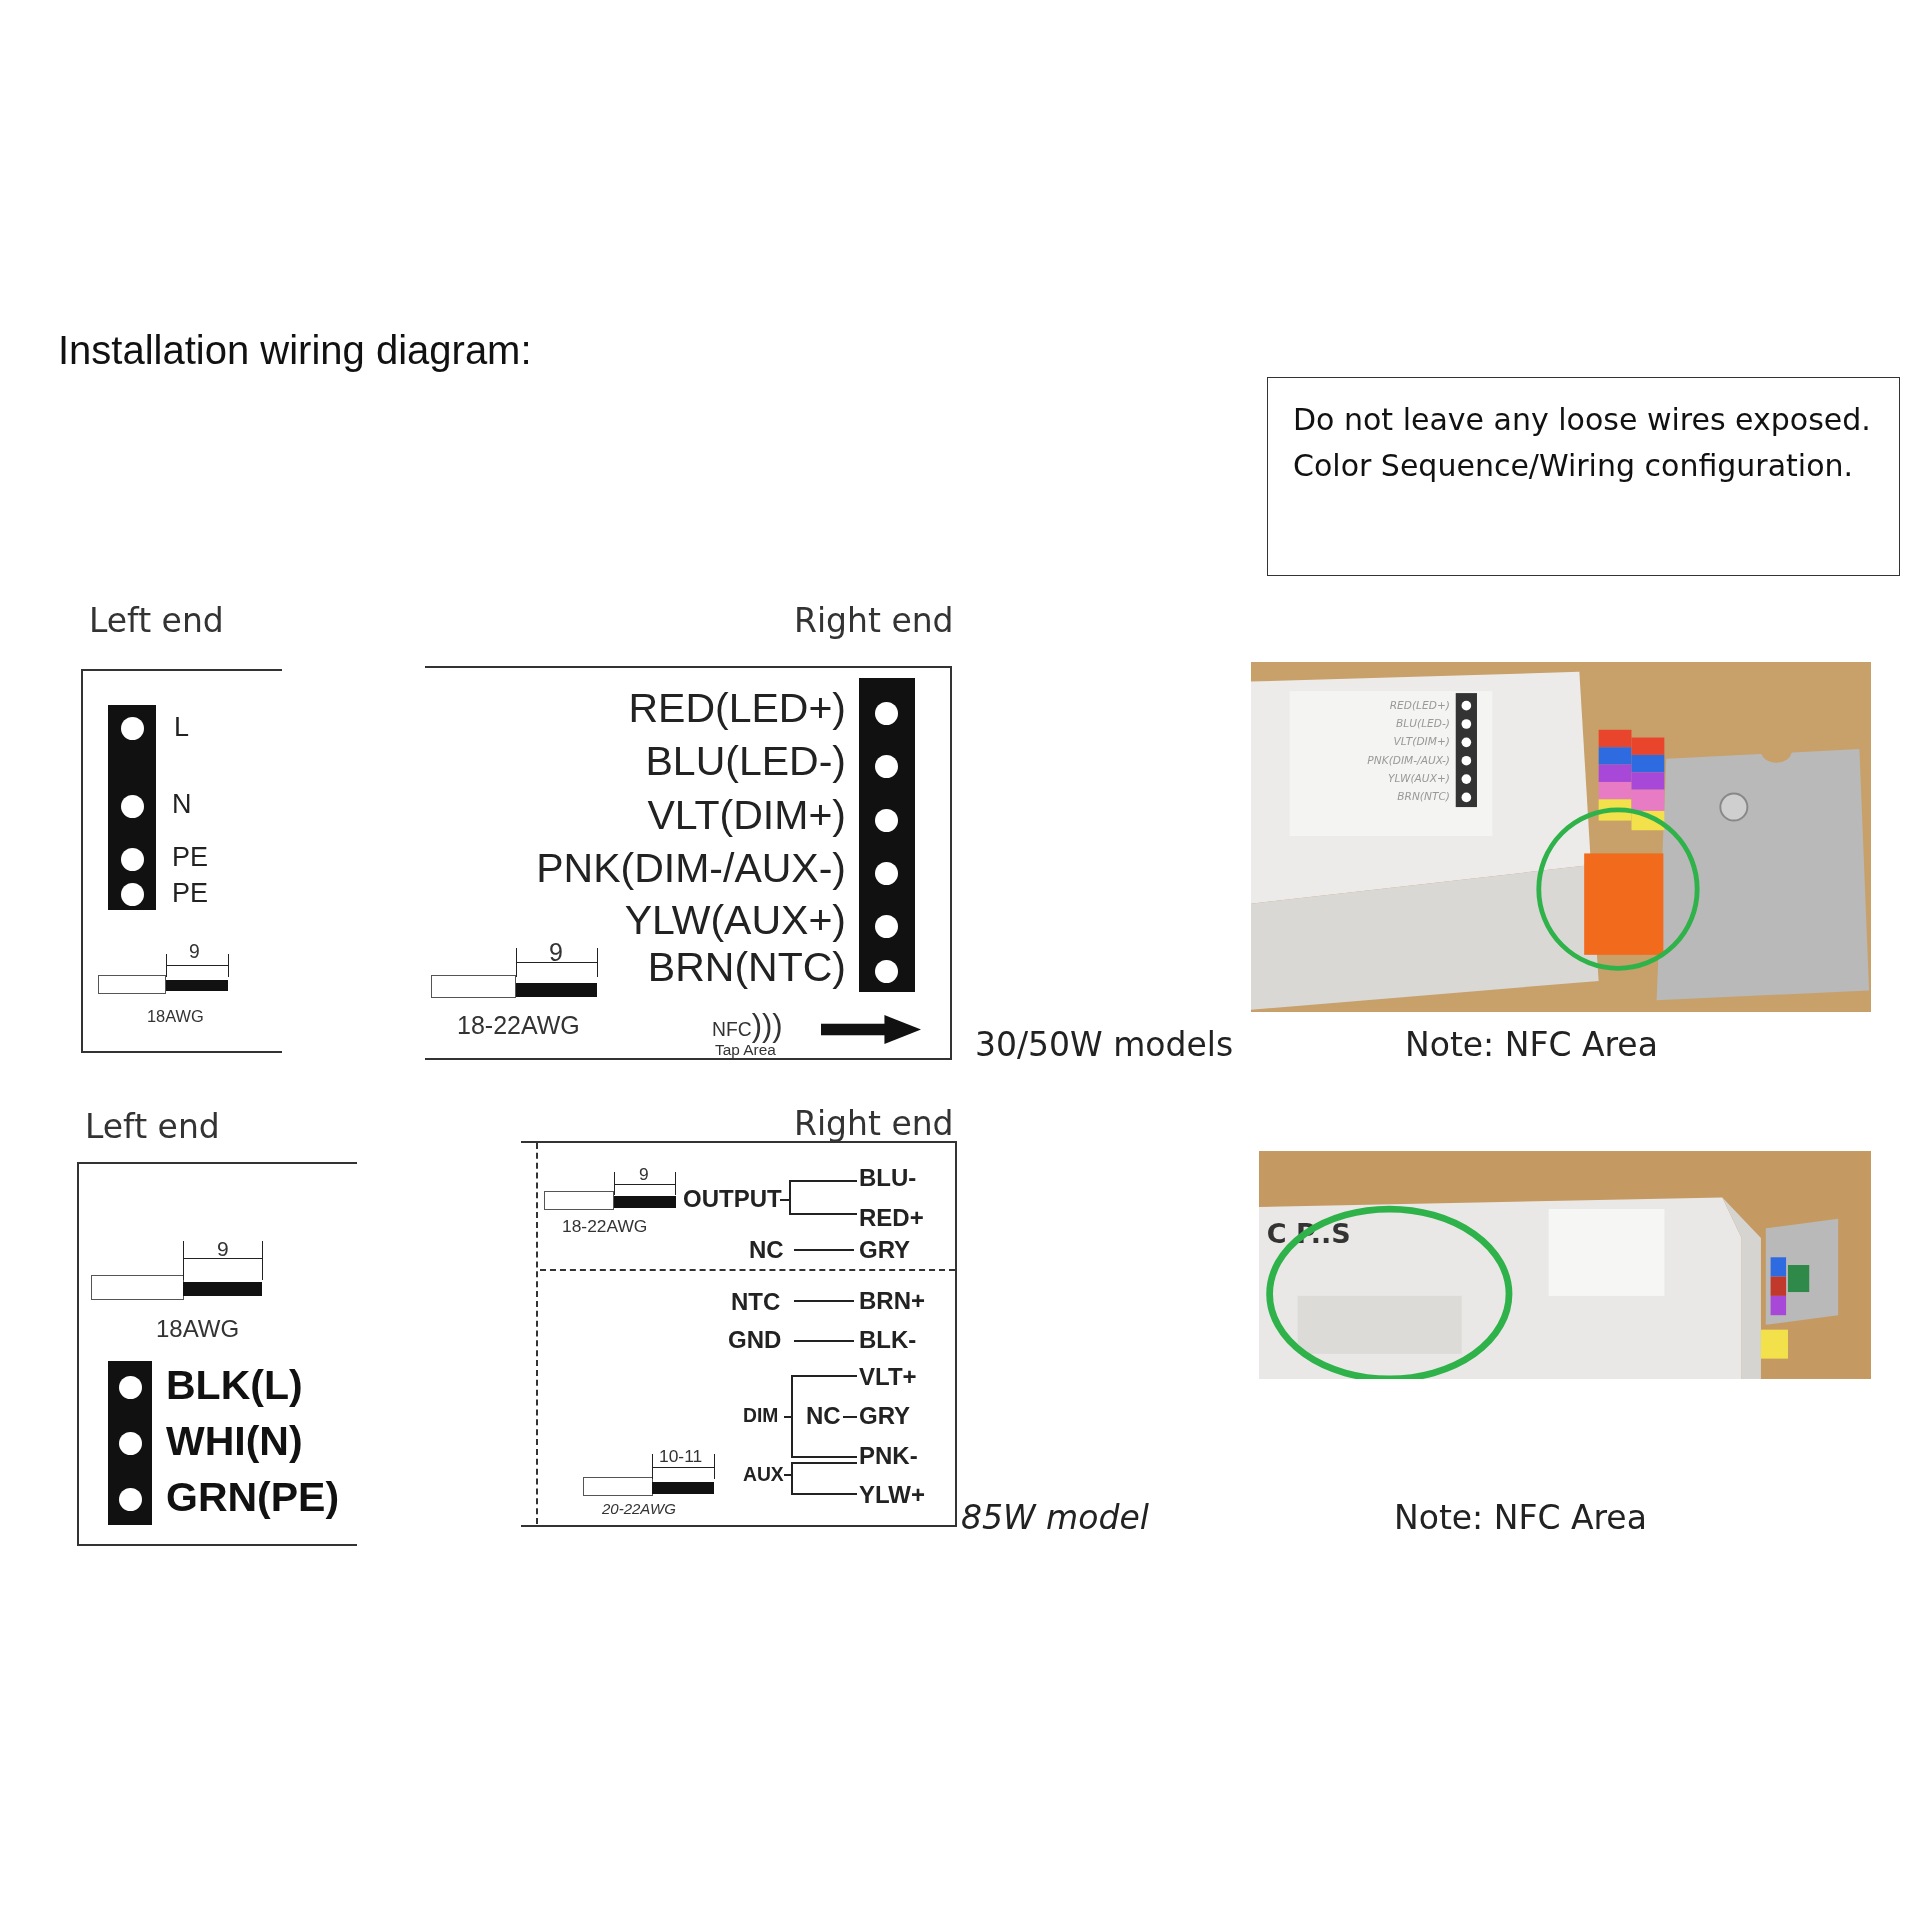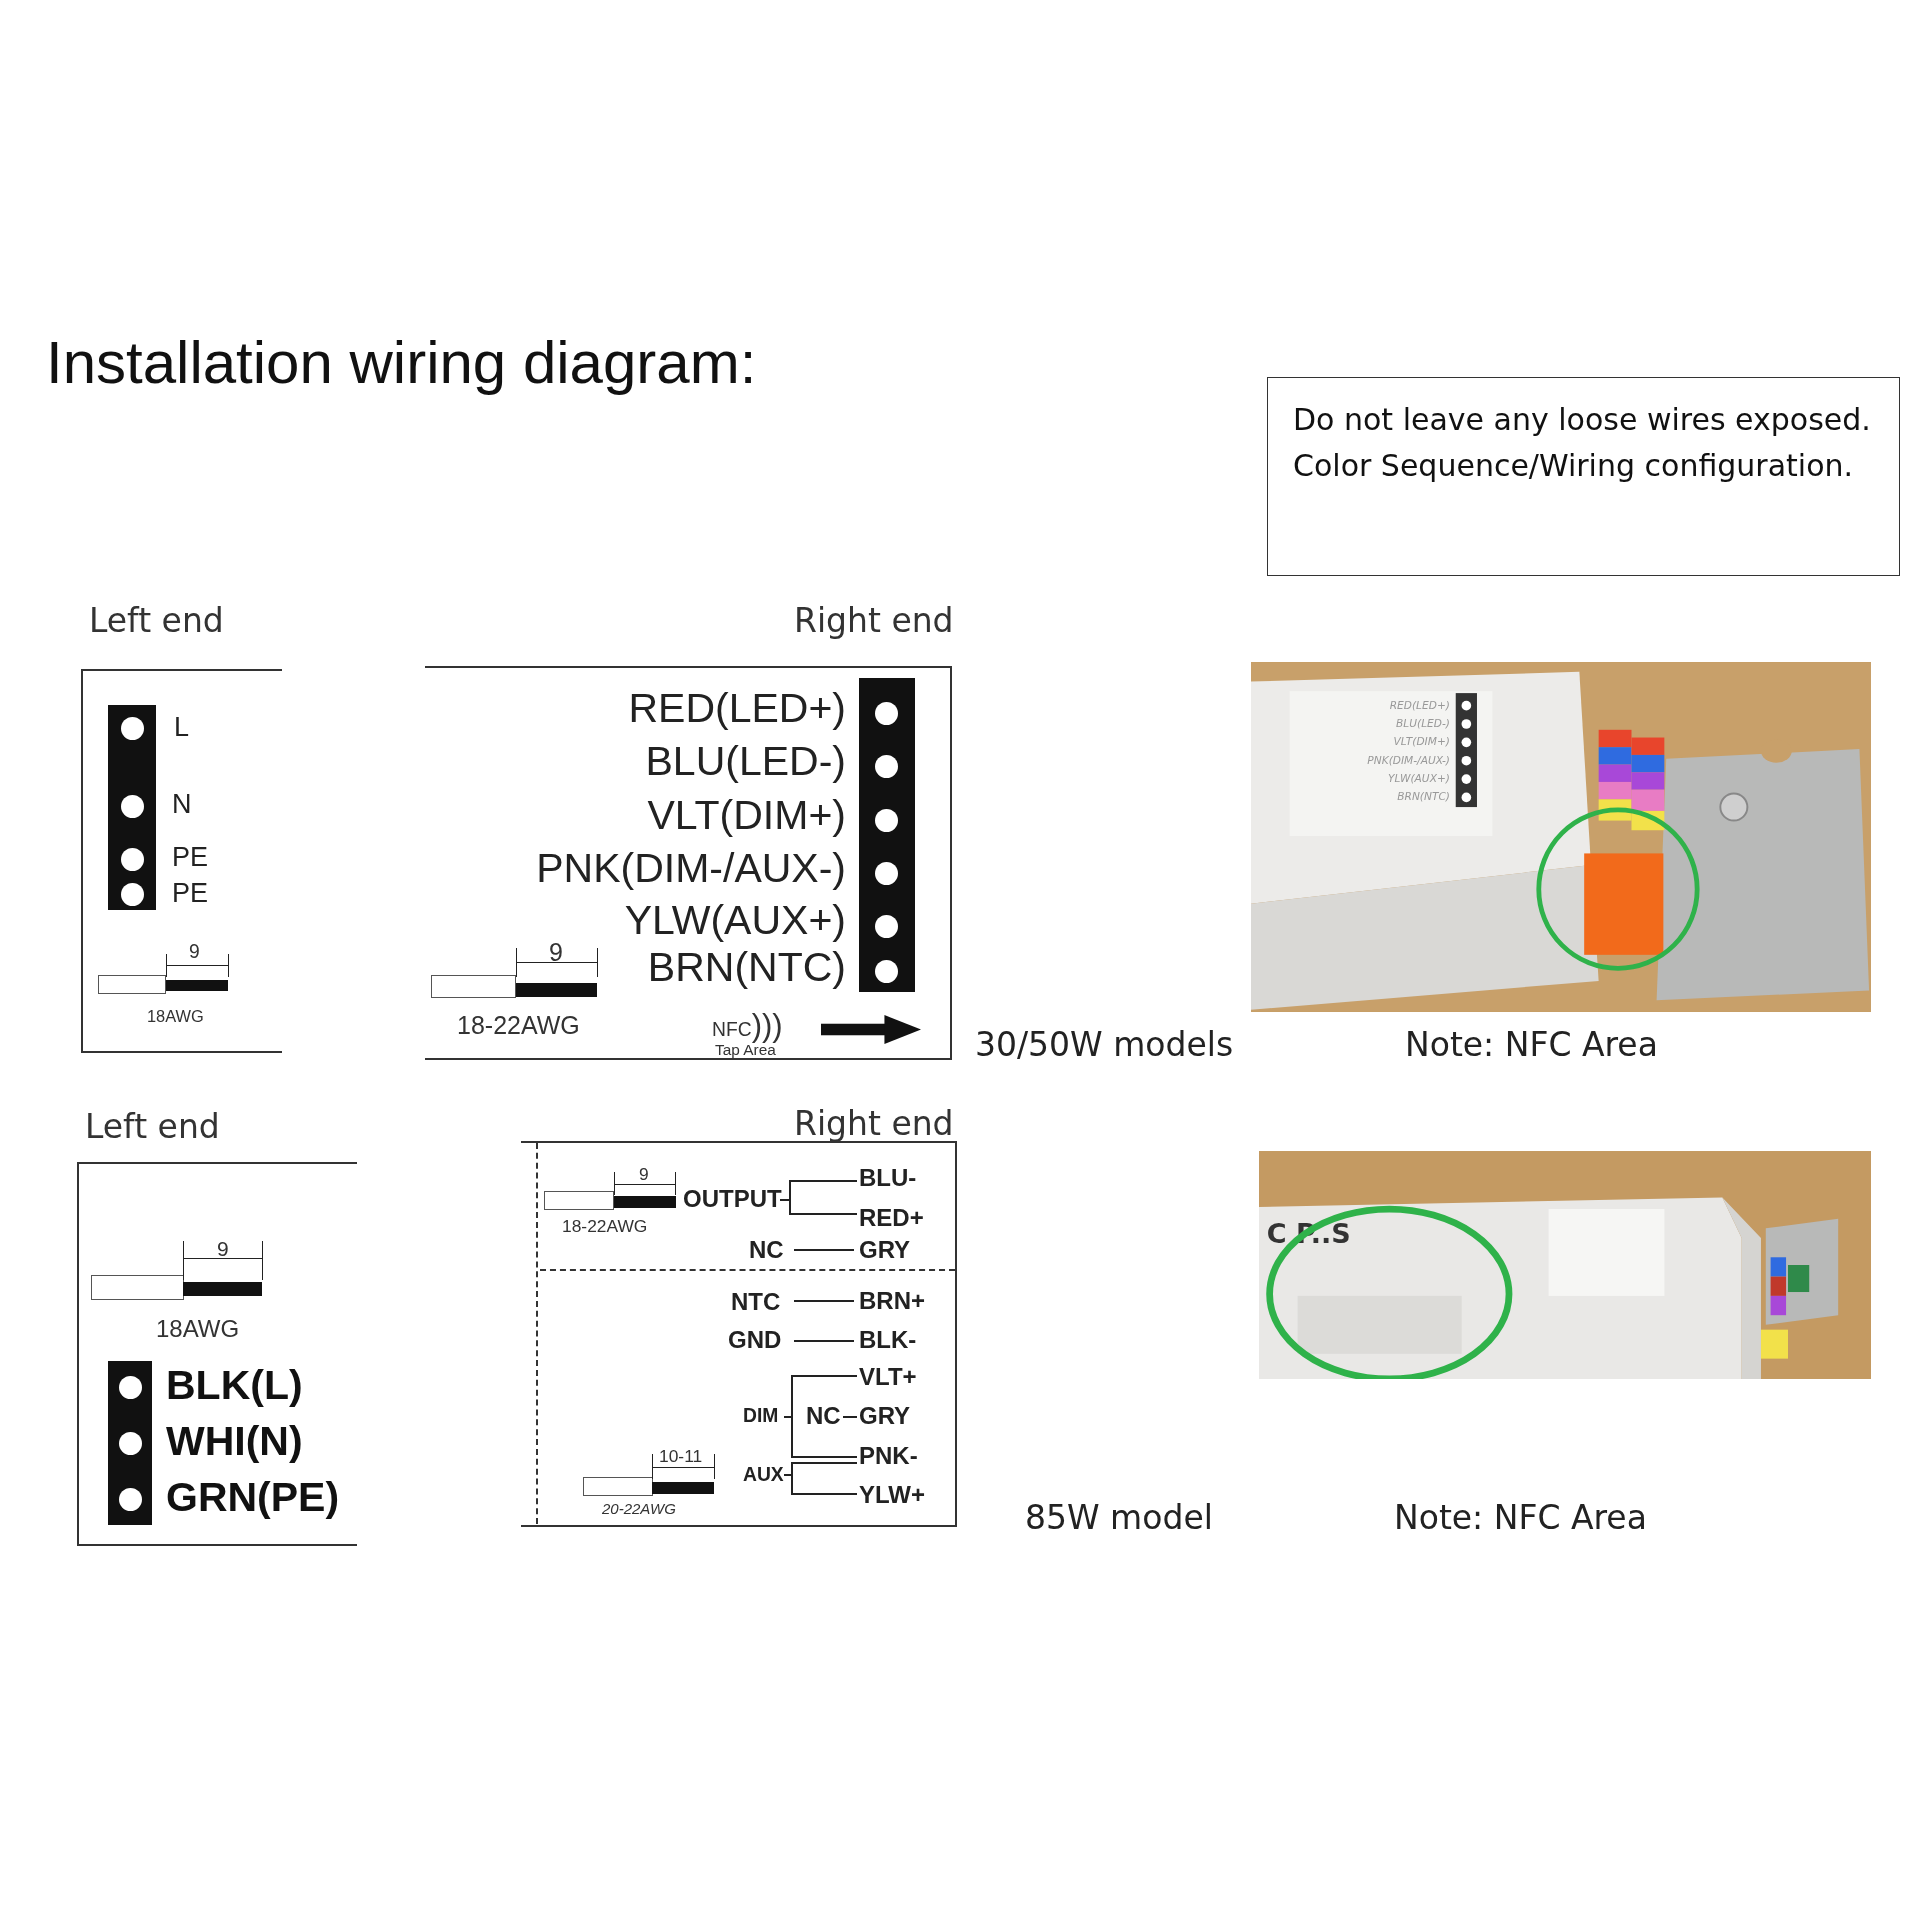"Installation wiring diagram:" .title { font-size: 60px -> 40px; left: 46px -> 58px }
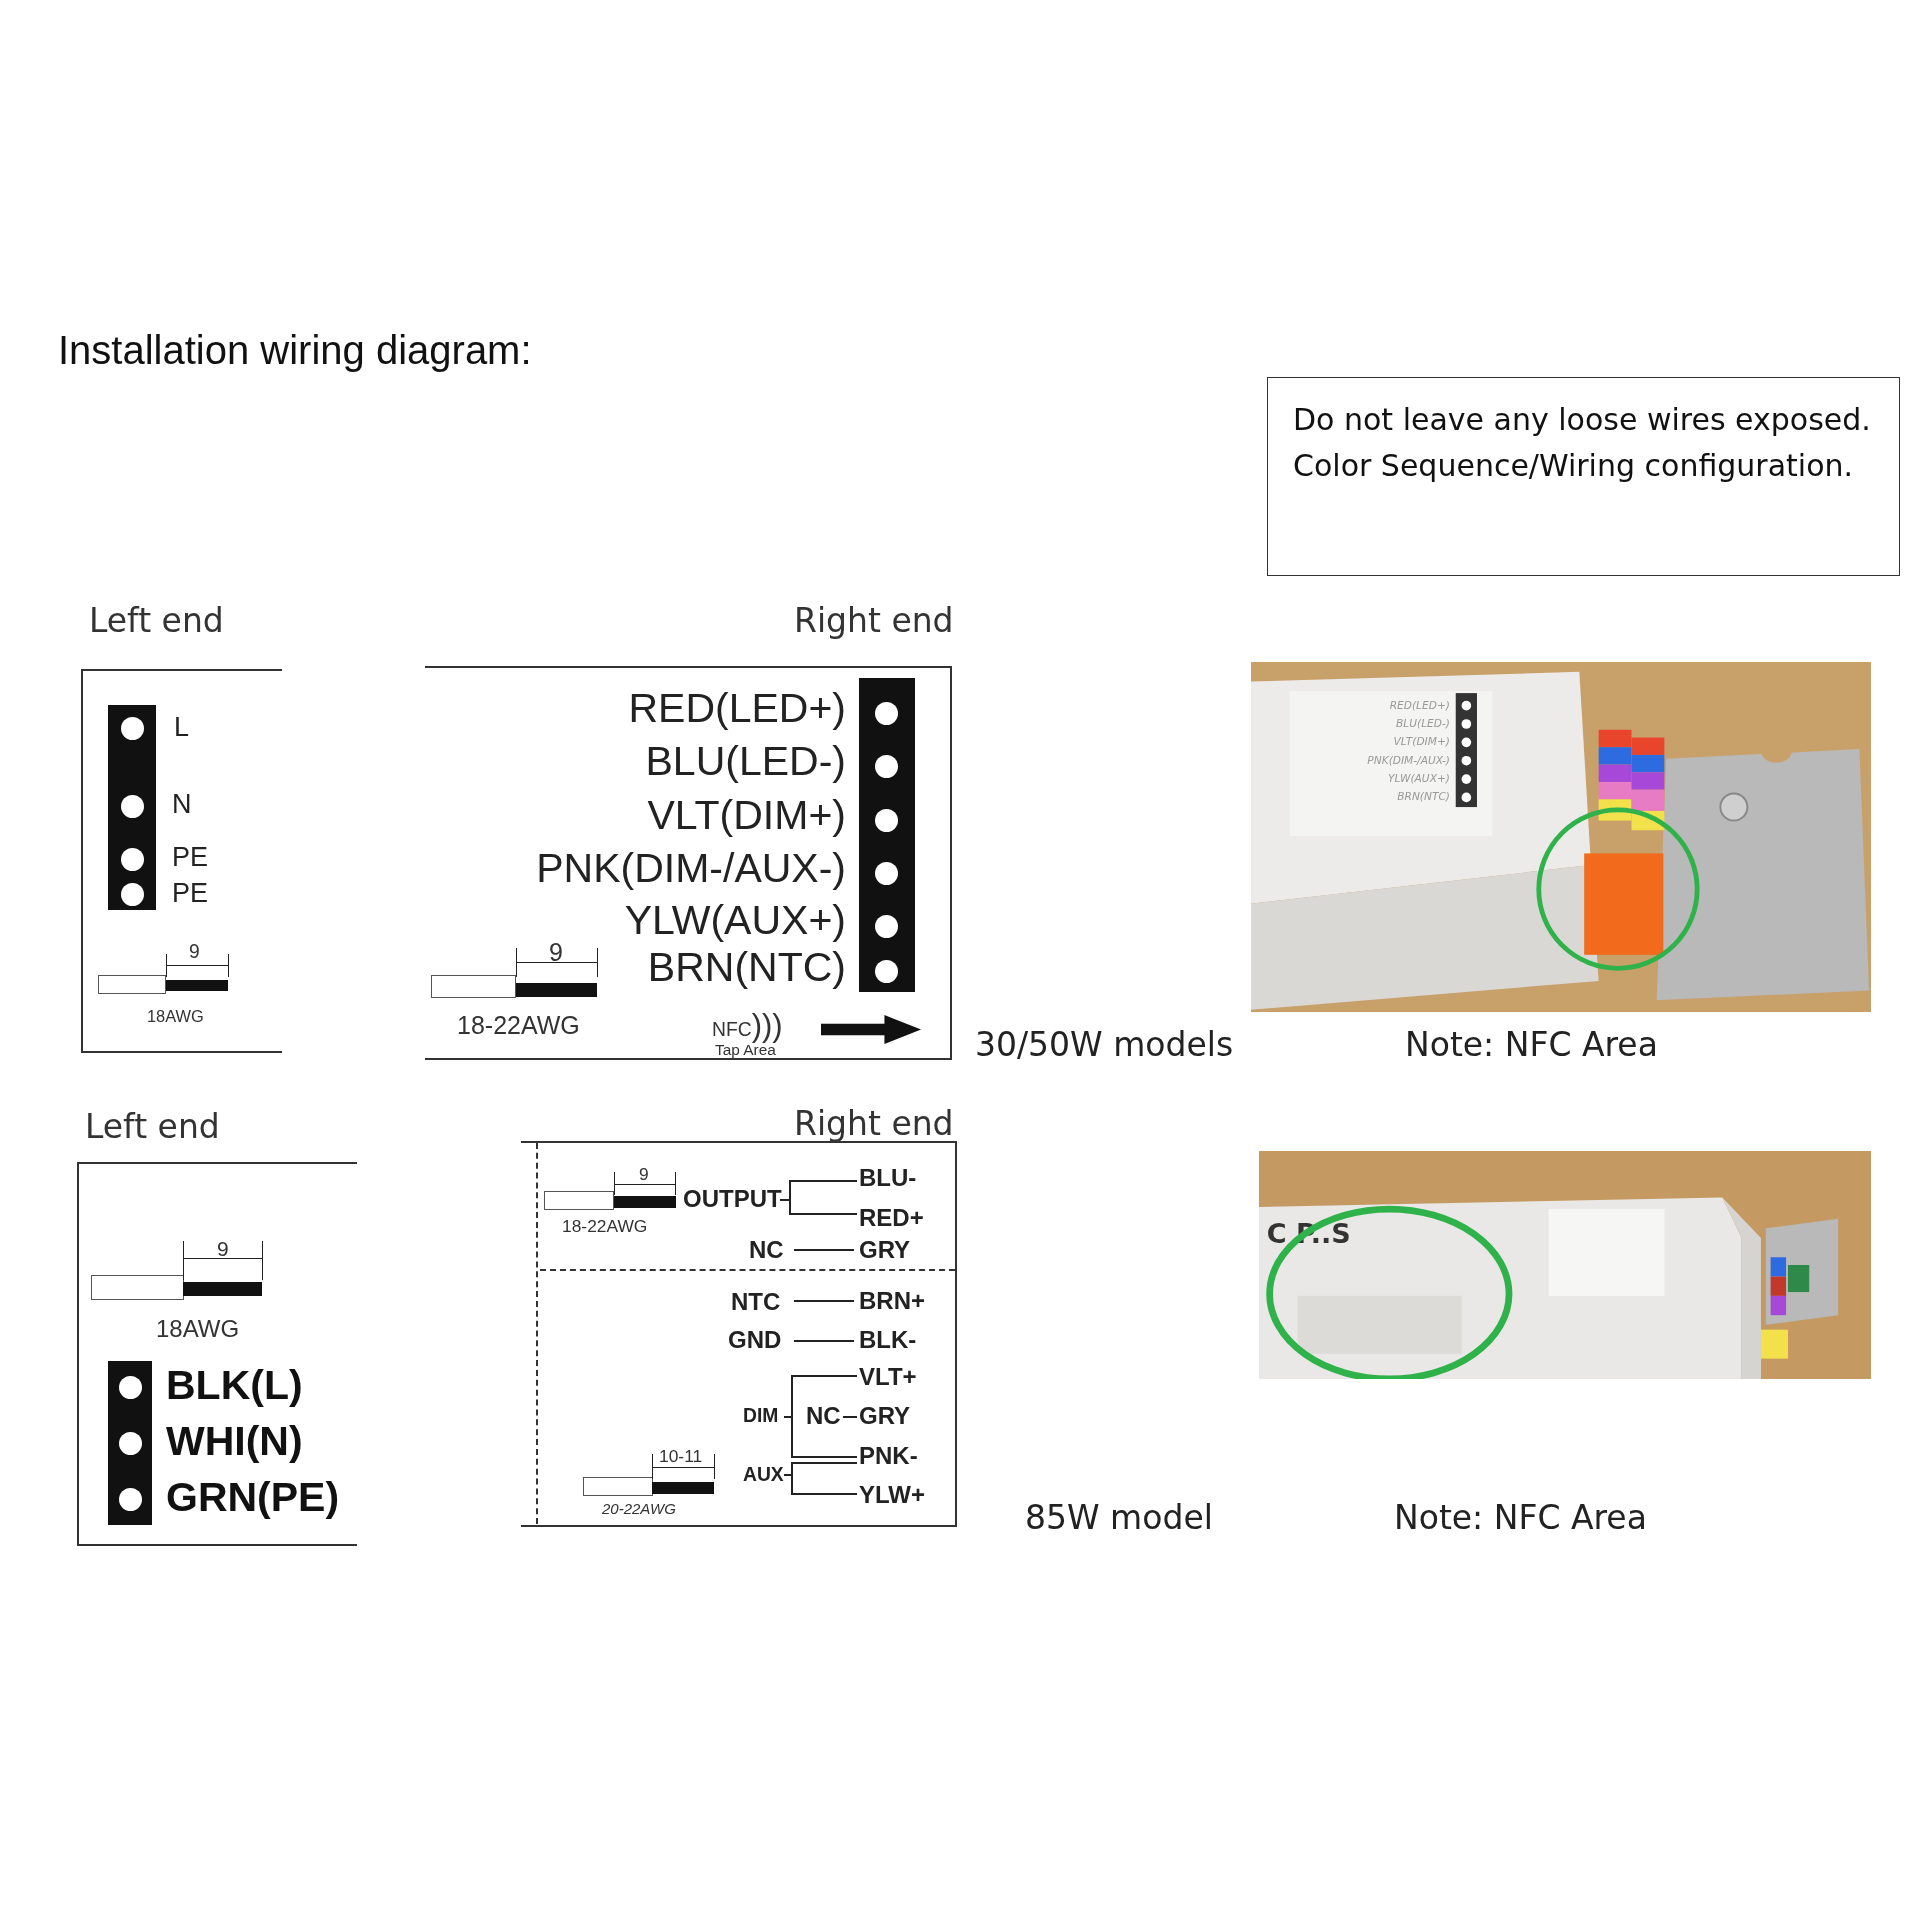"85W model" div.abs { font-style: none -> italic; left: 1025px -> 961px }
